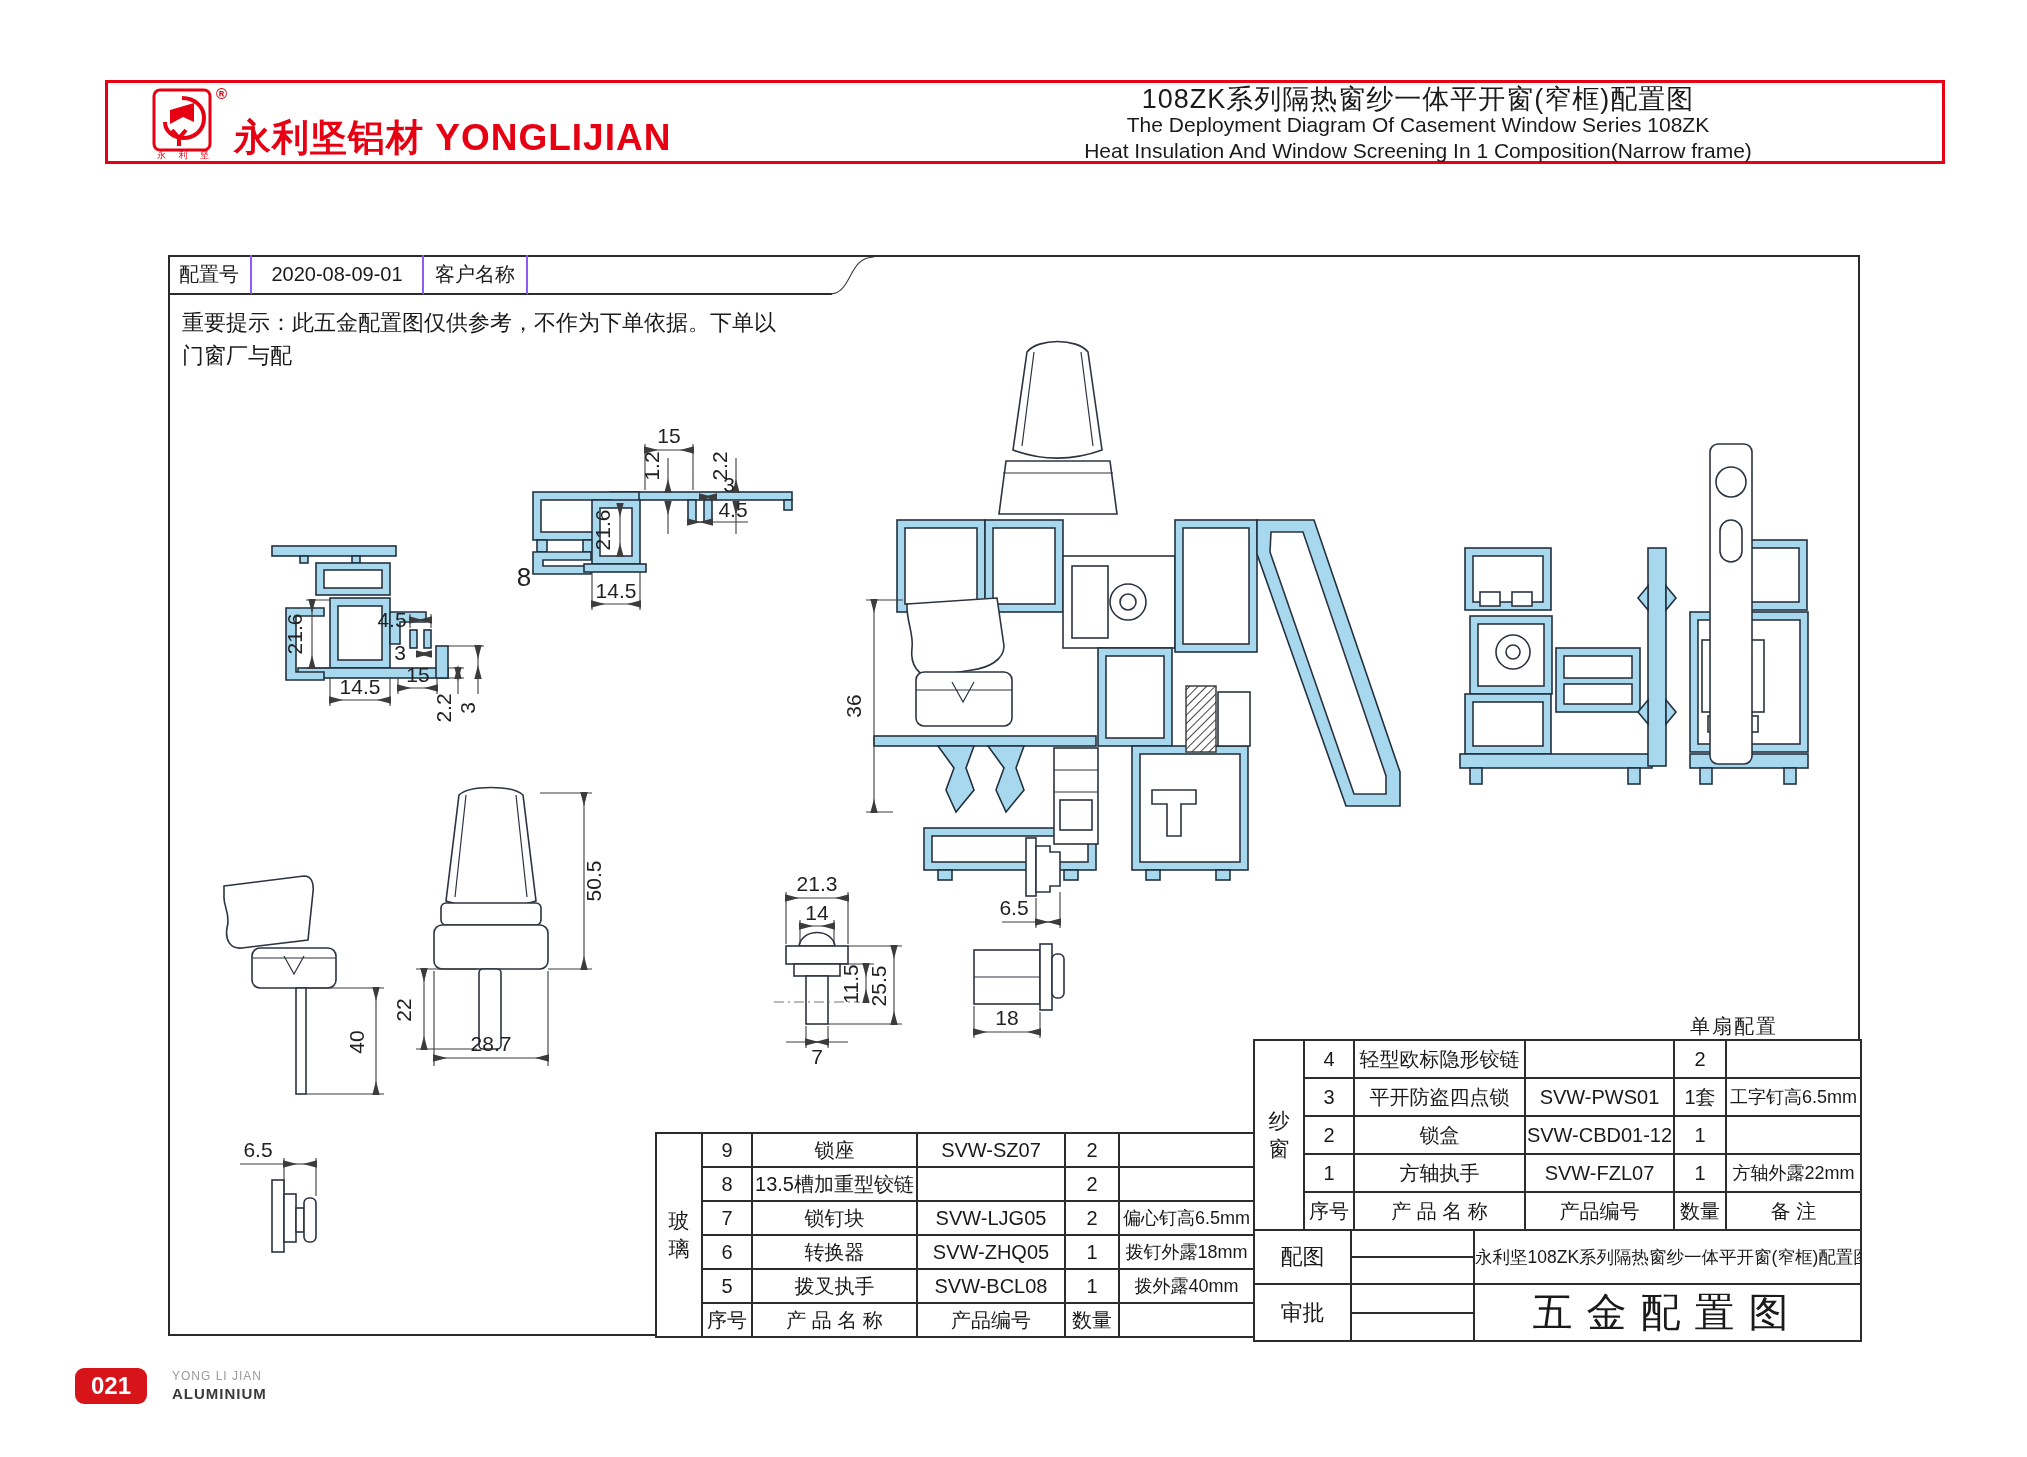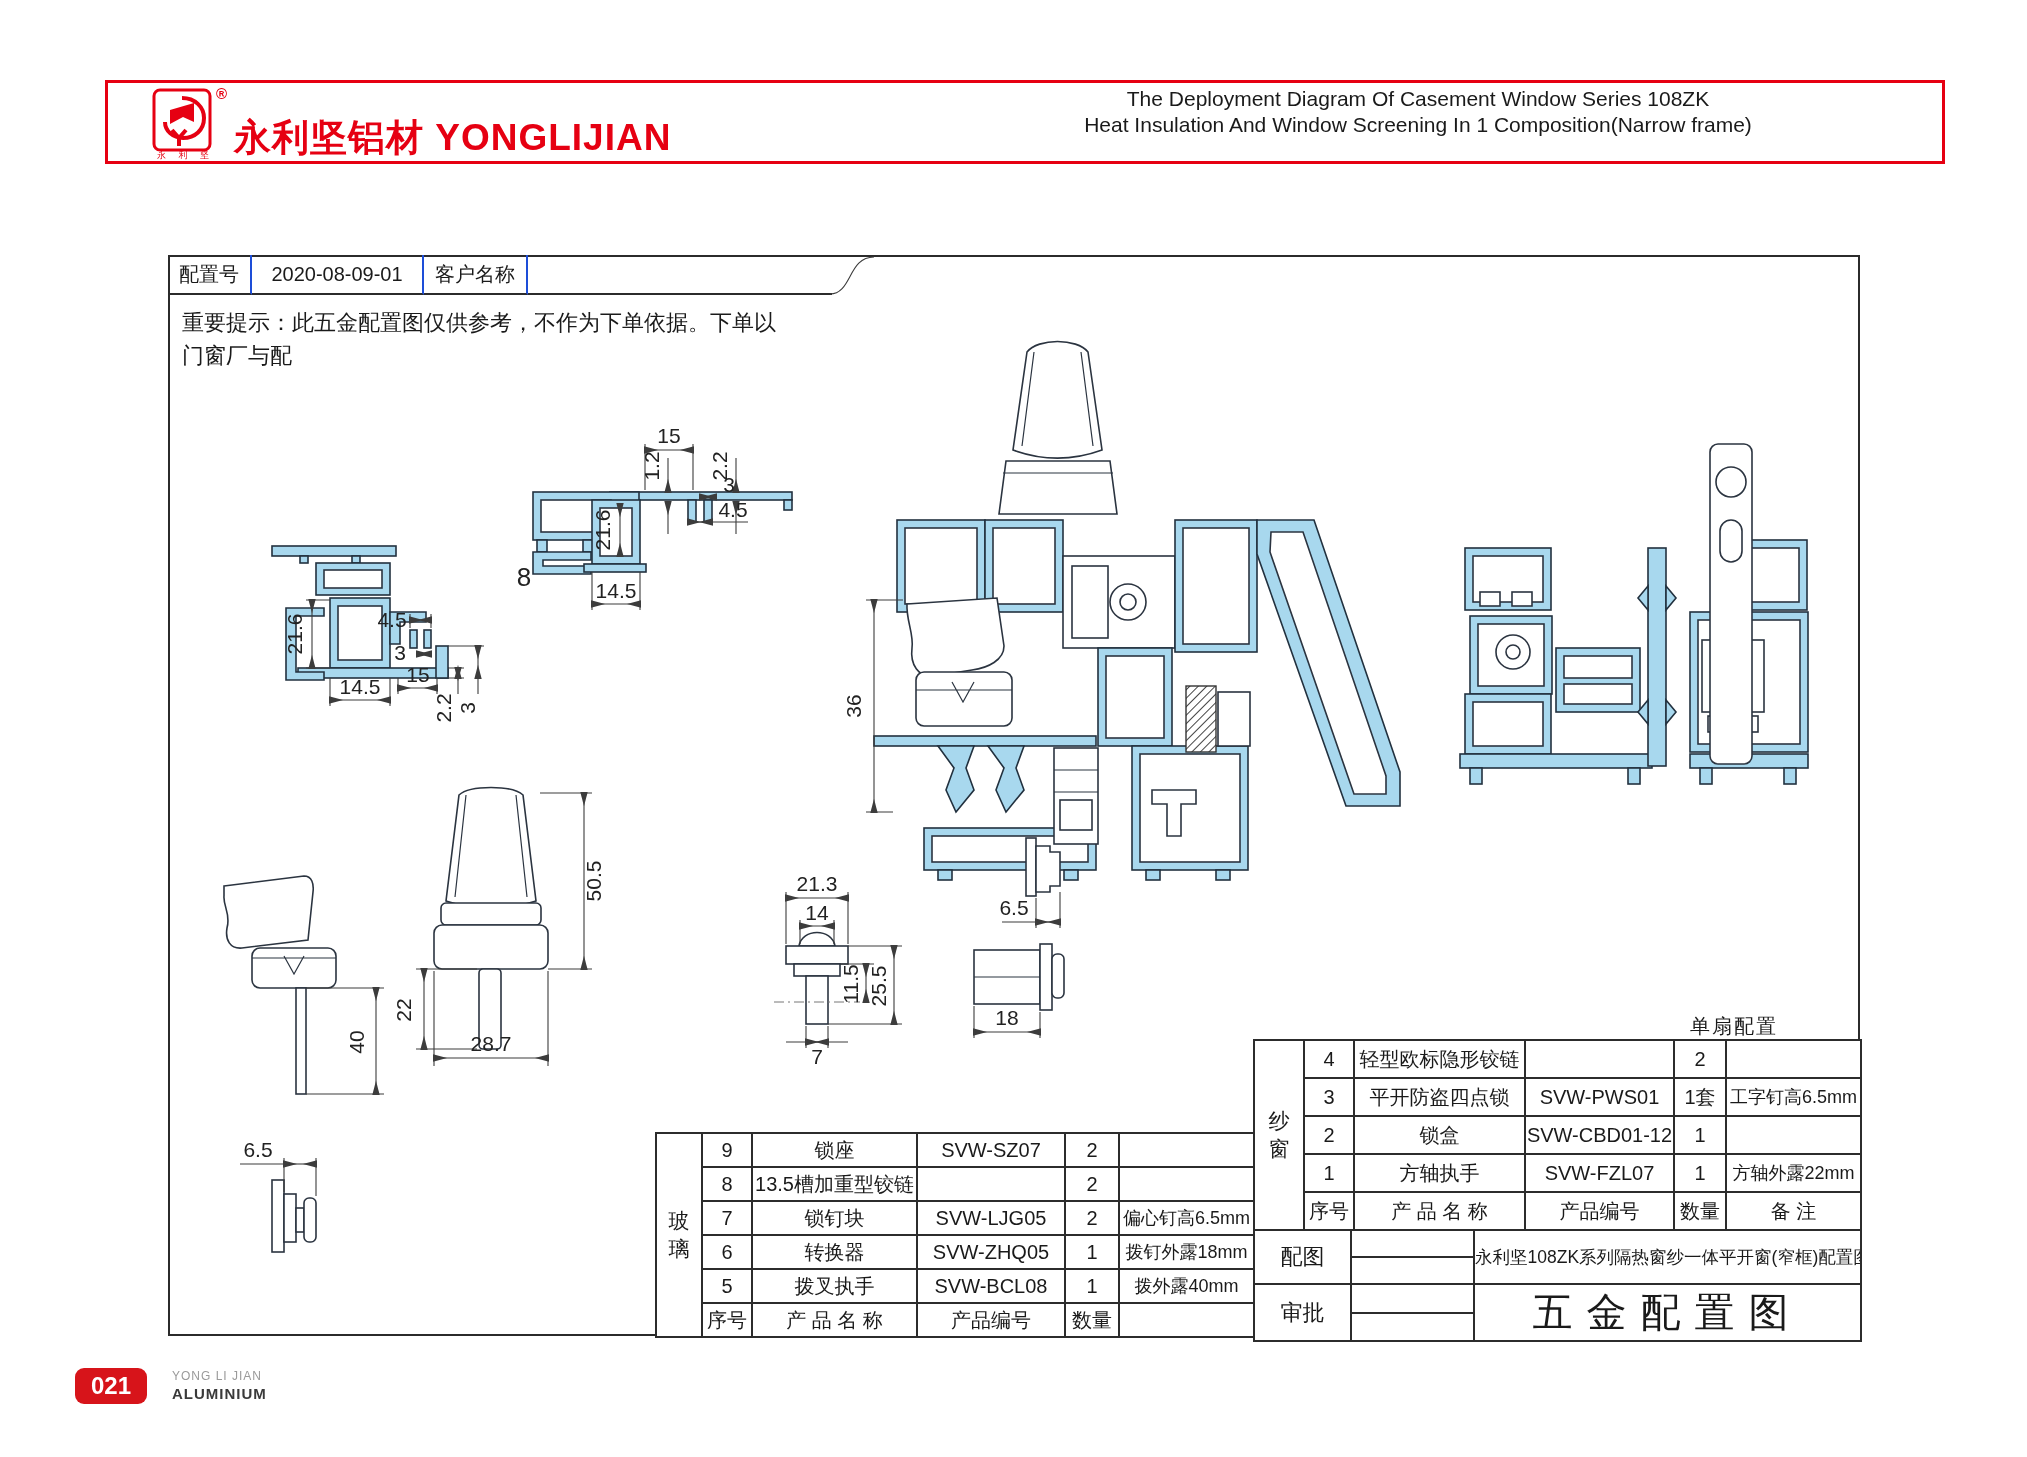"108ZK系列隔热窗纱一体平开窗(窄框)配置图" div.title-cn { html: none -> <div>108ZK系列隔热窗纱一体平开窗(窄框)配置图</div> }
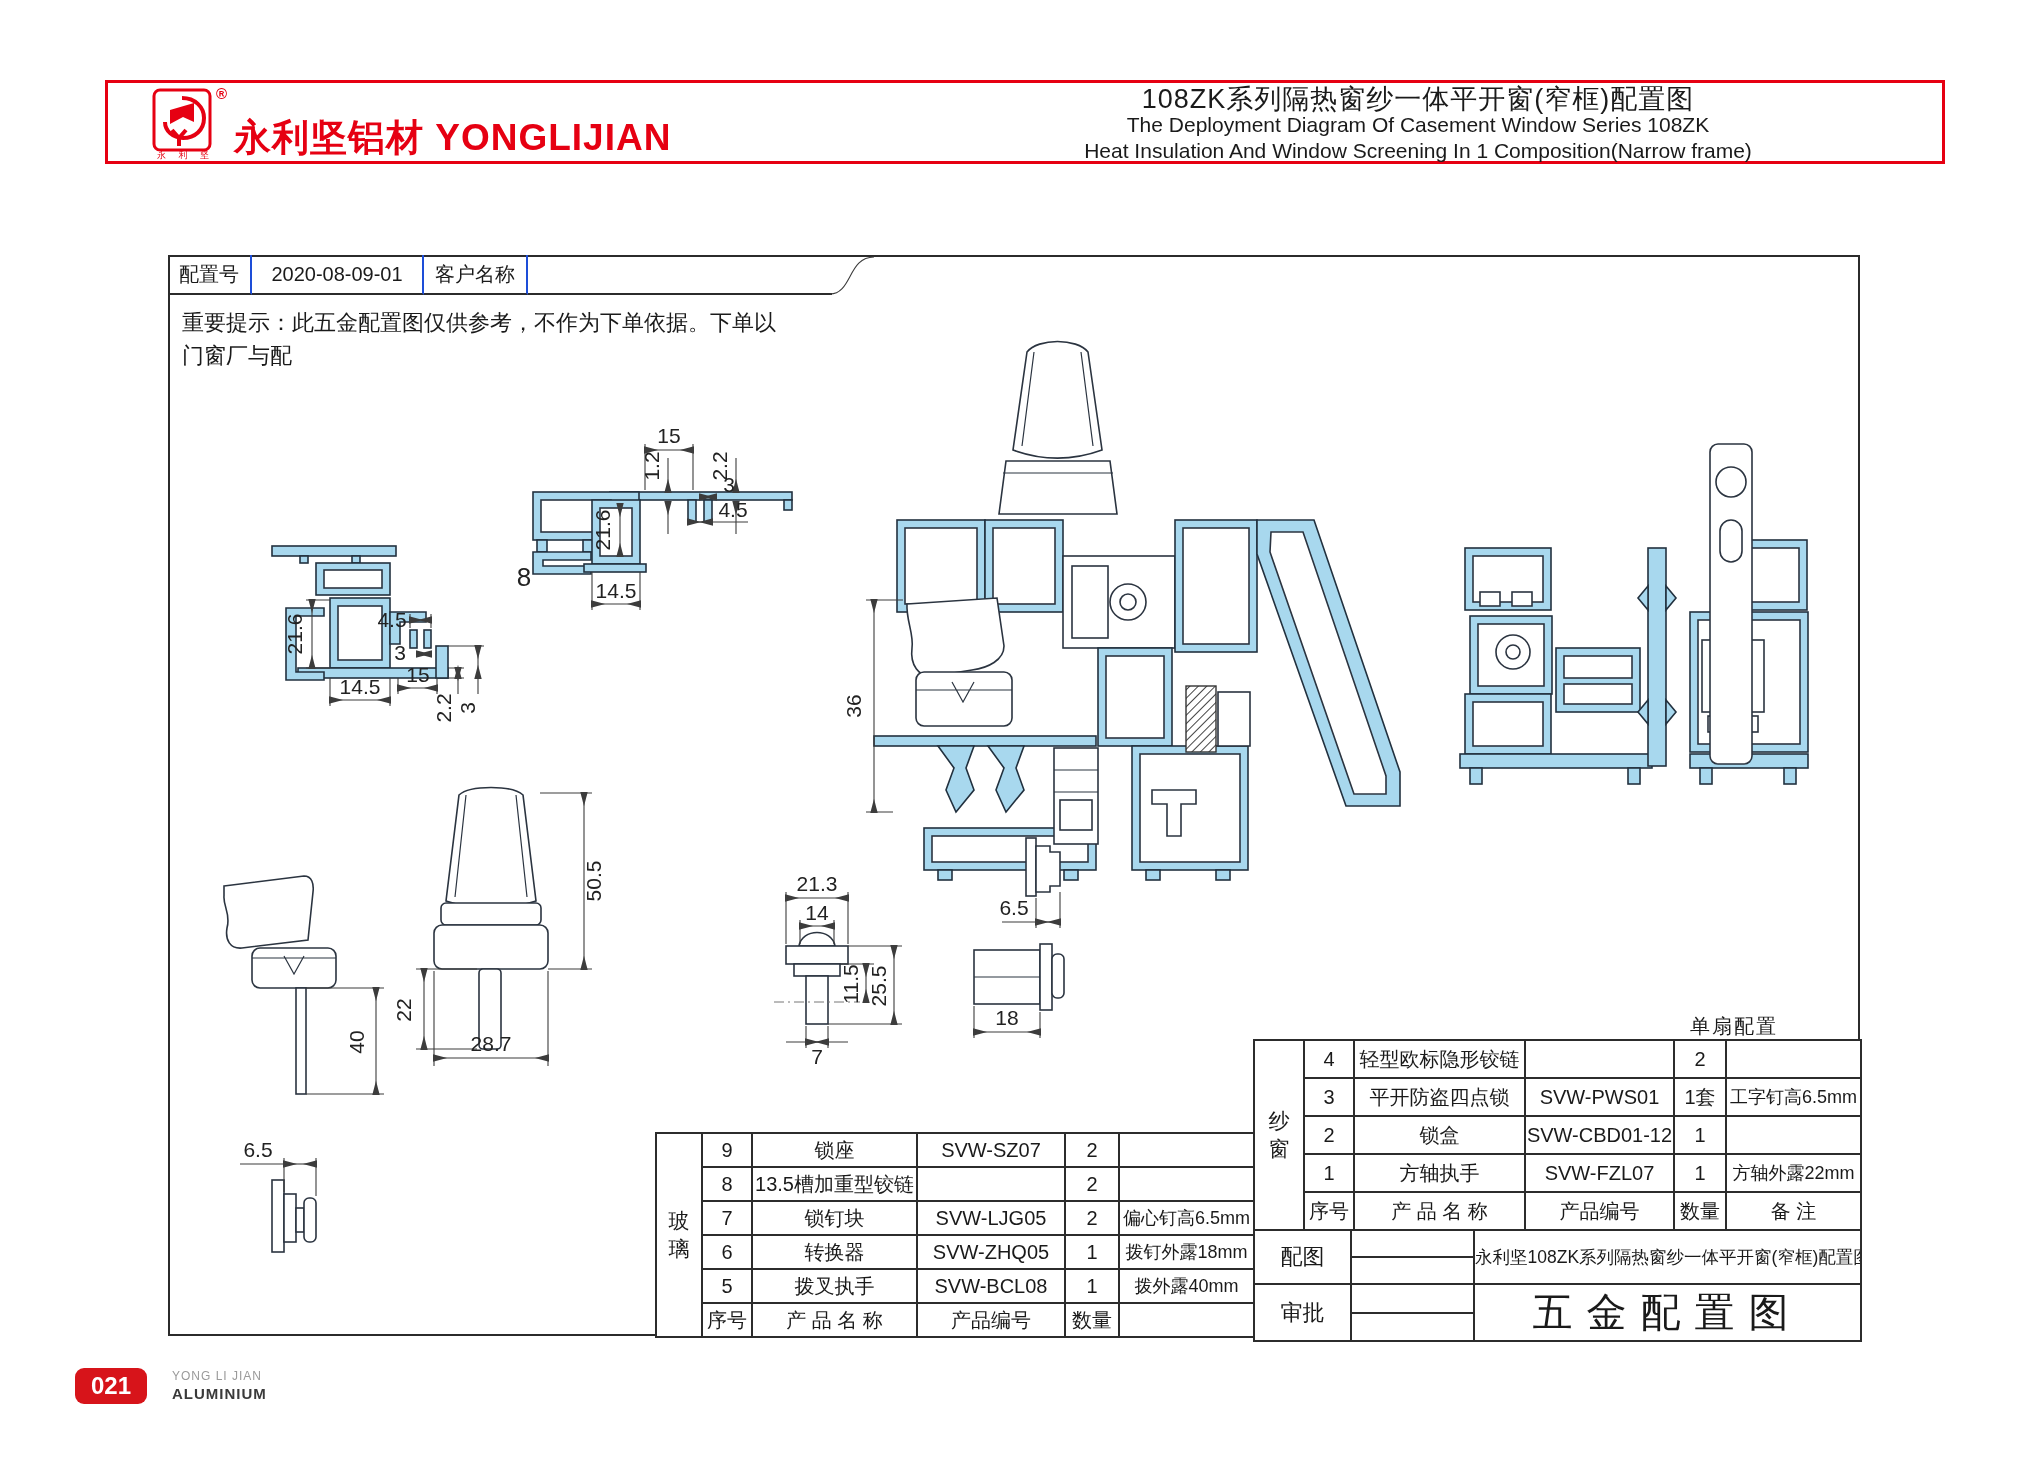"配置号" .cfg-cell { border-right: 2px solid #1d4ed8 -> 2px solid #8b5cf6 }
